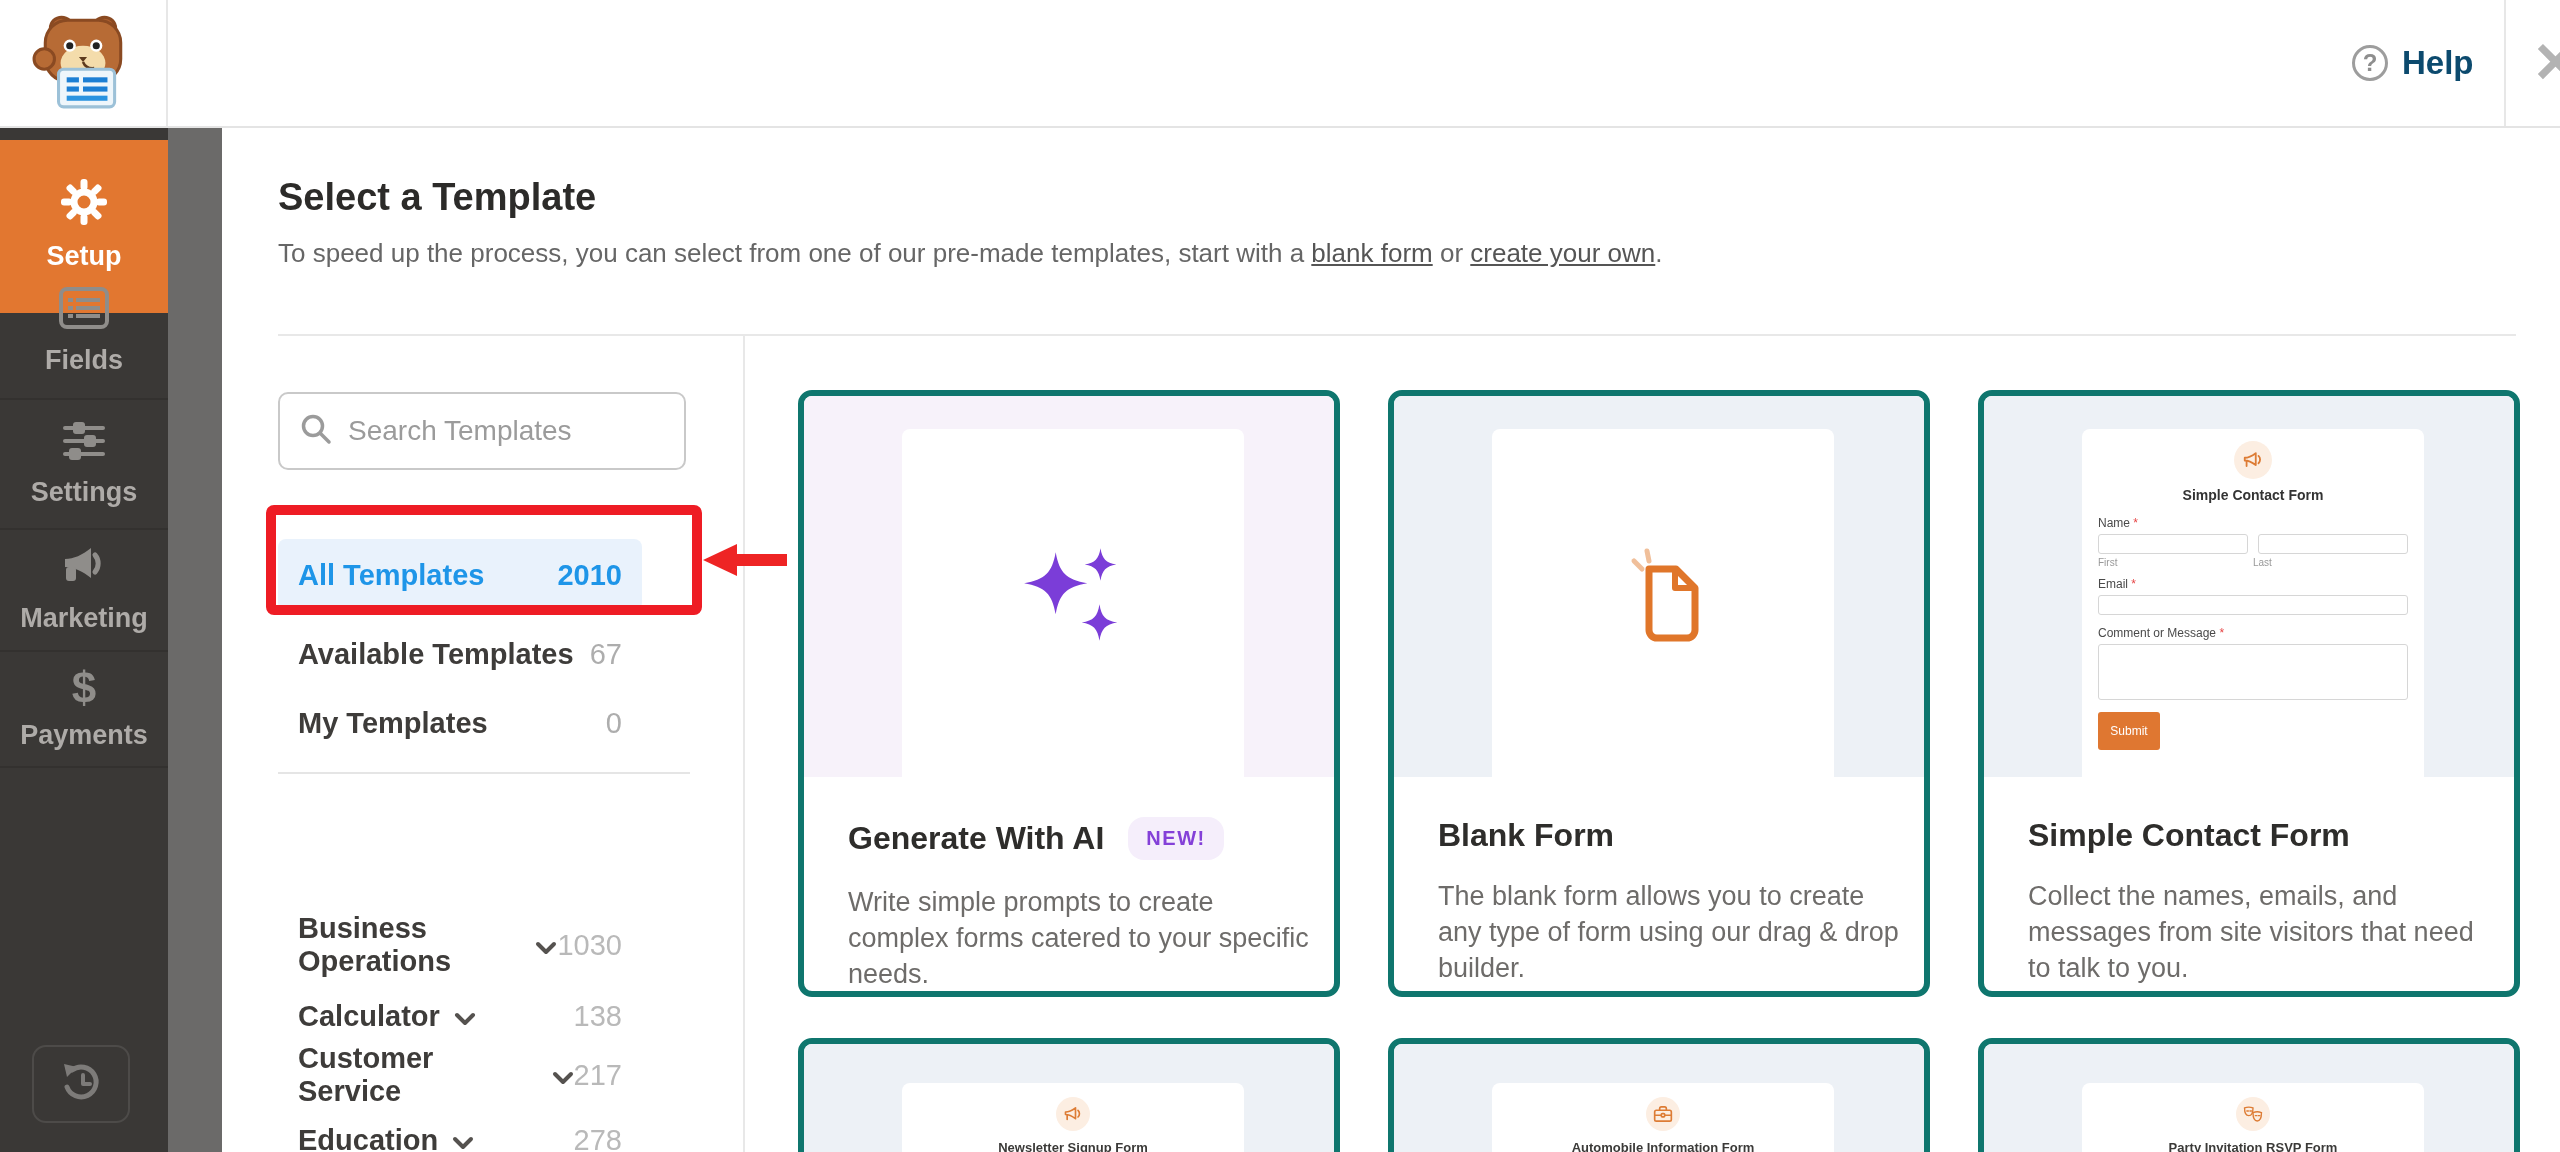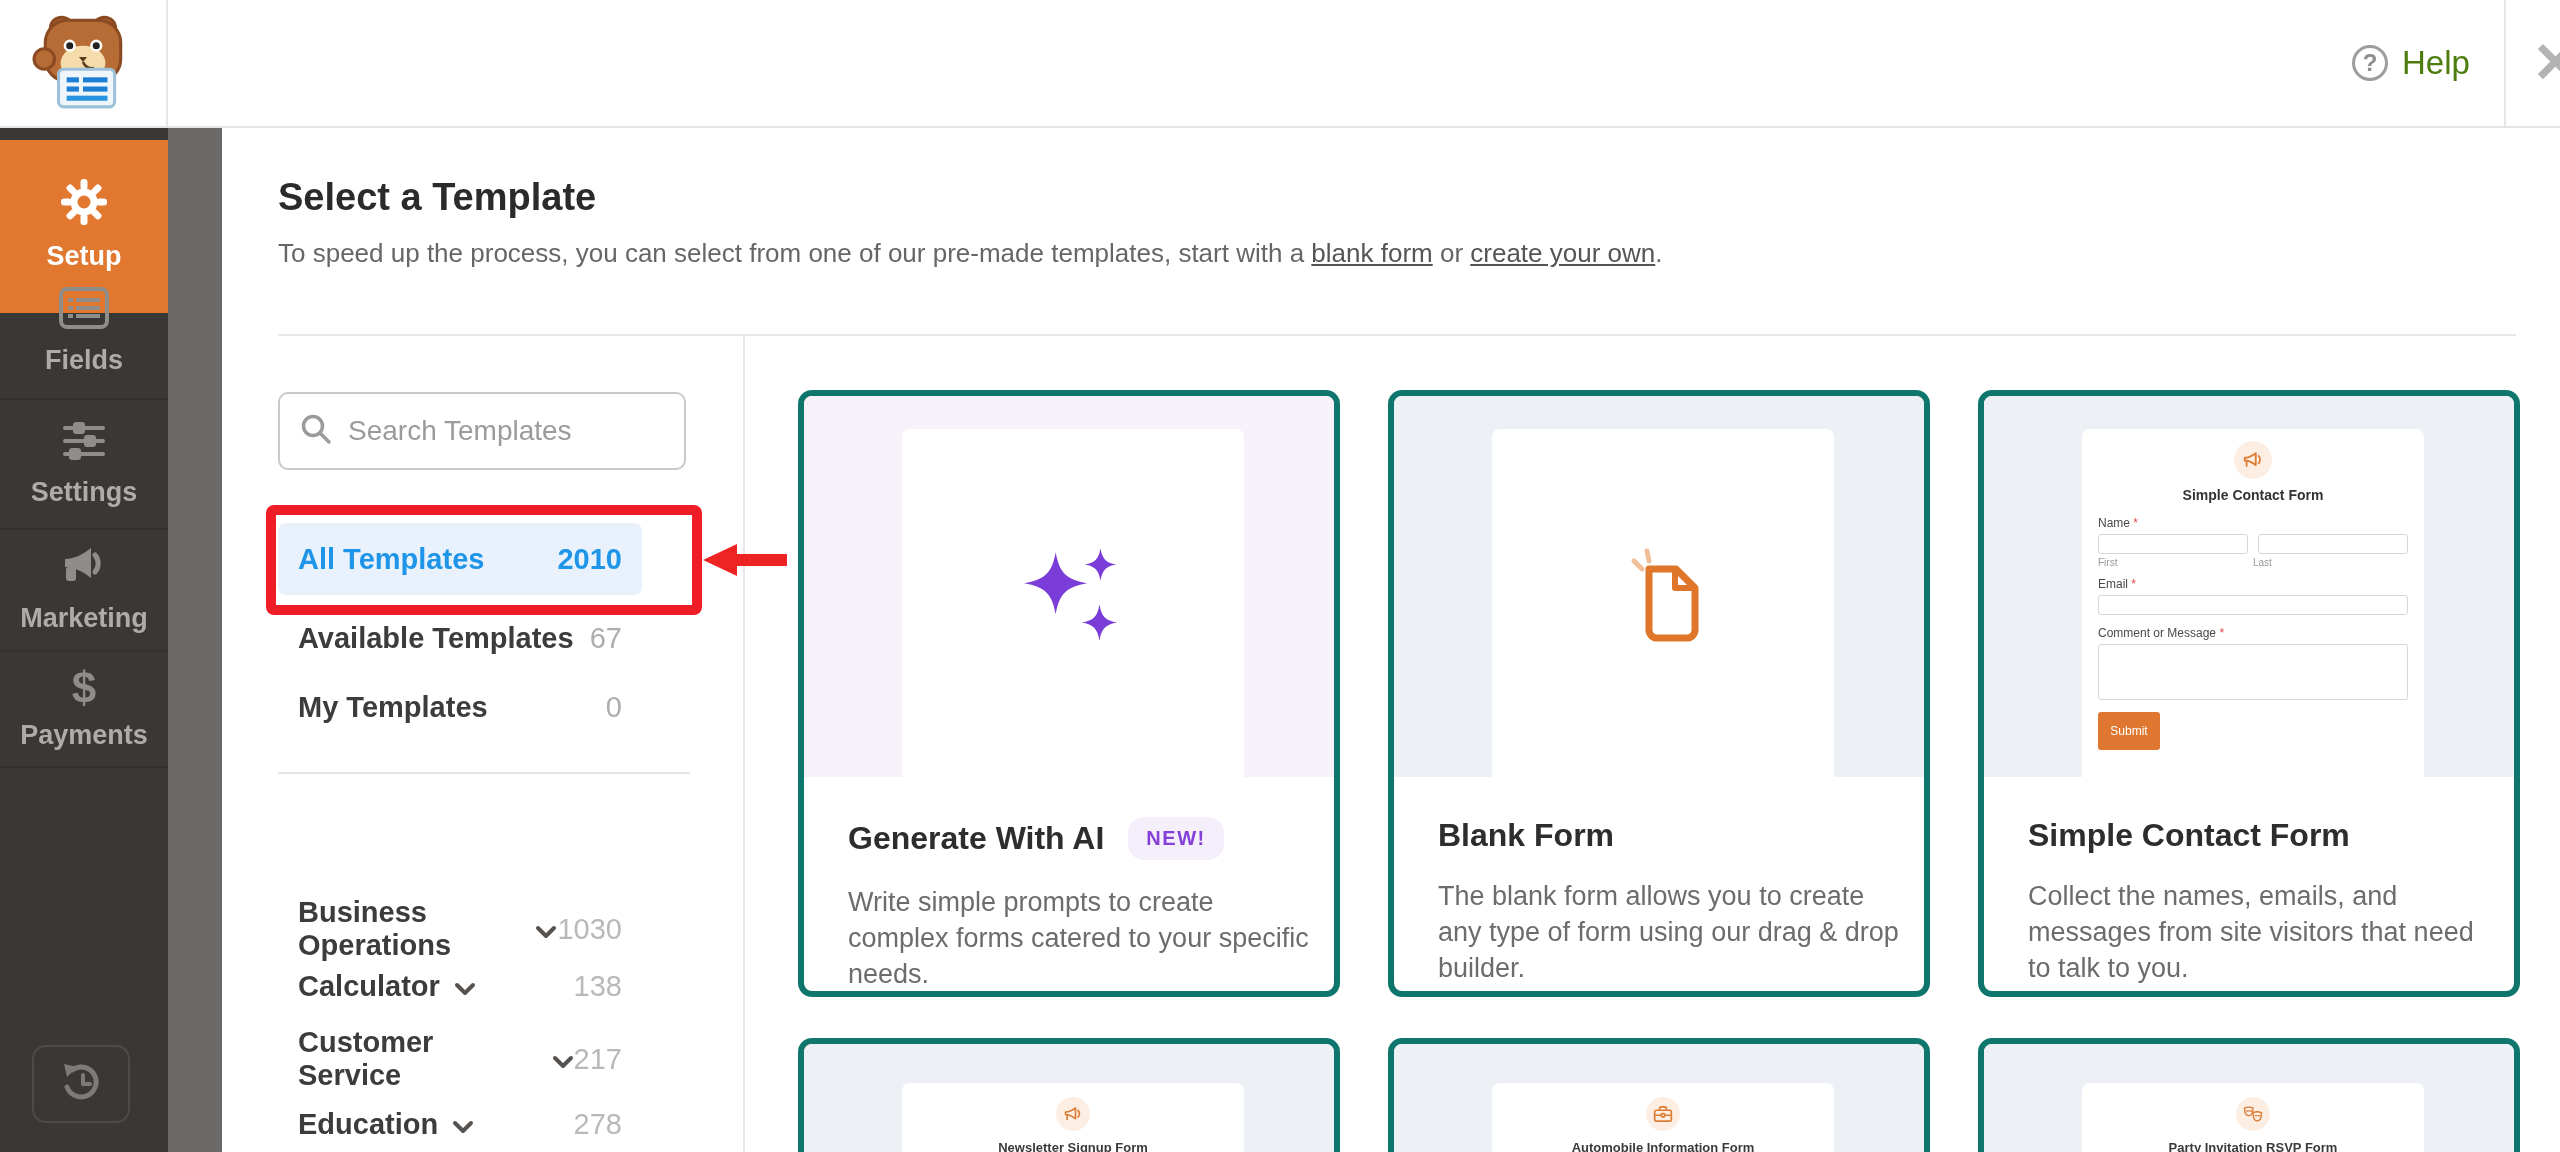"Help" .help-label { color: #4d7c0f -> #0c4a6e; font-weight: normal -> bold }
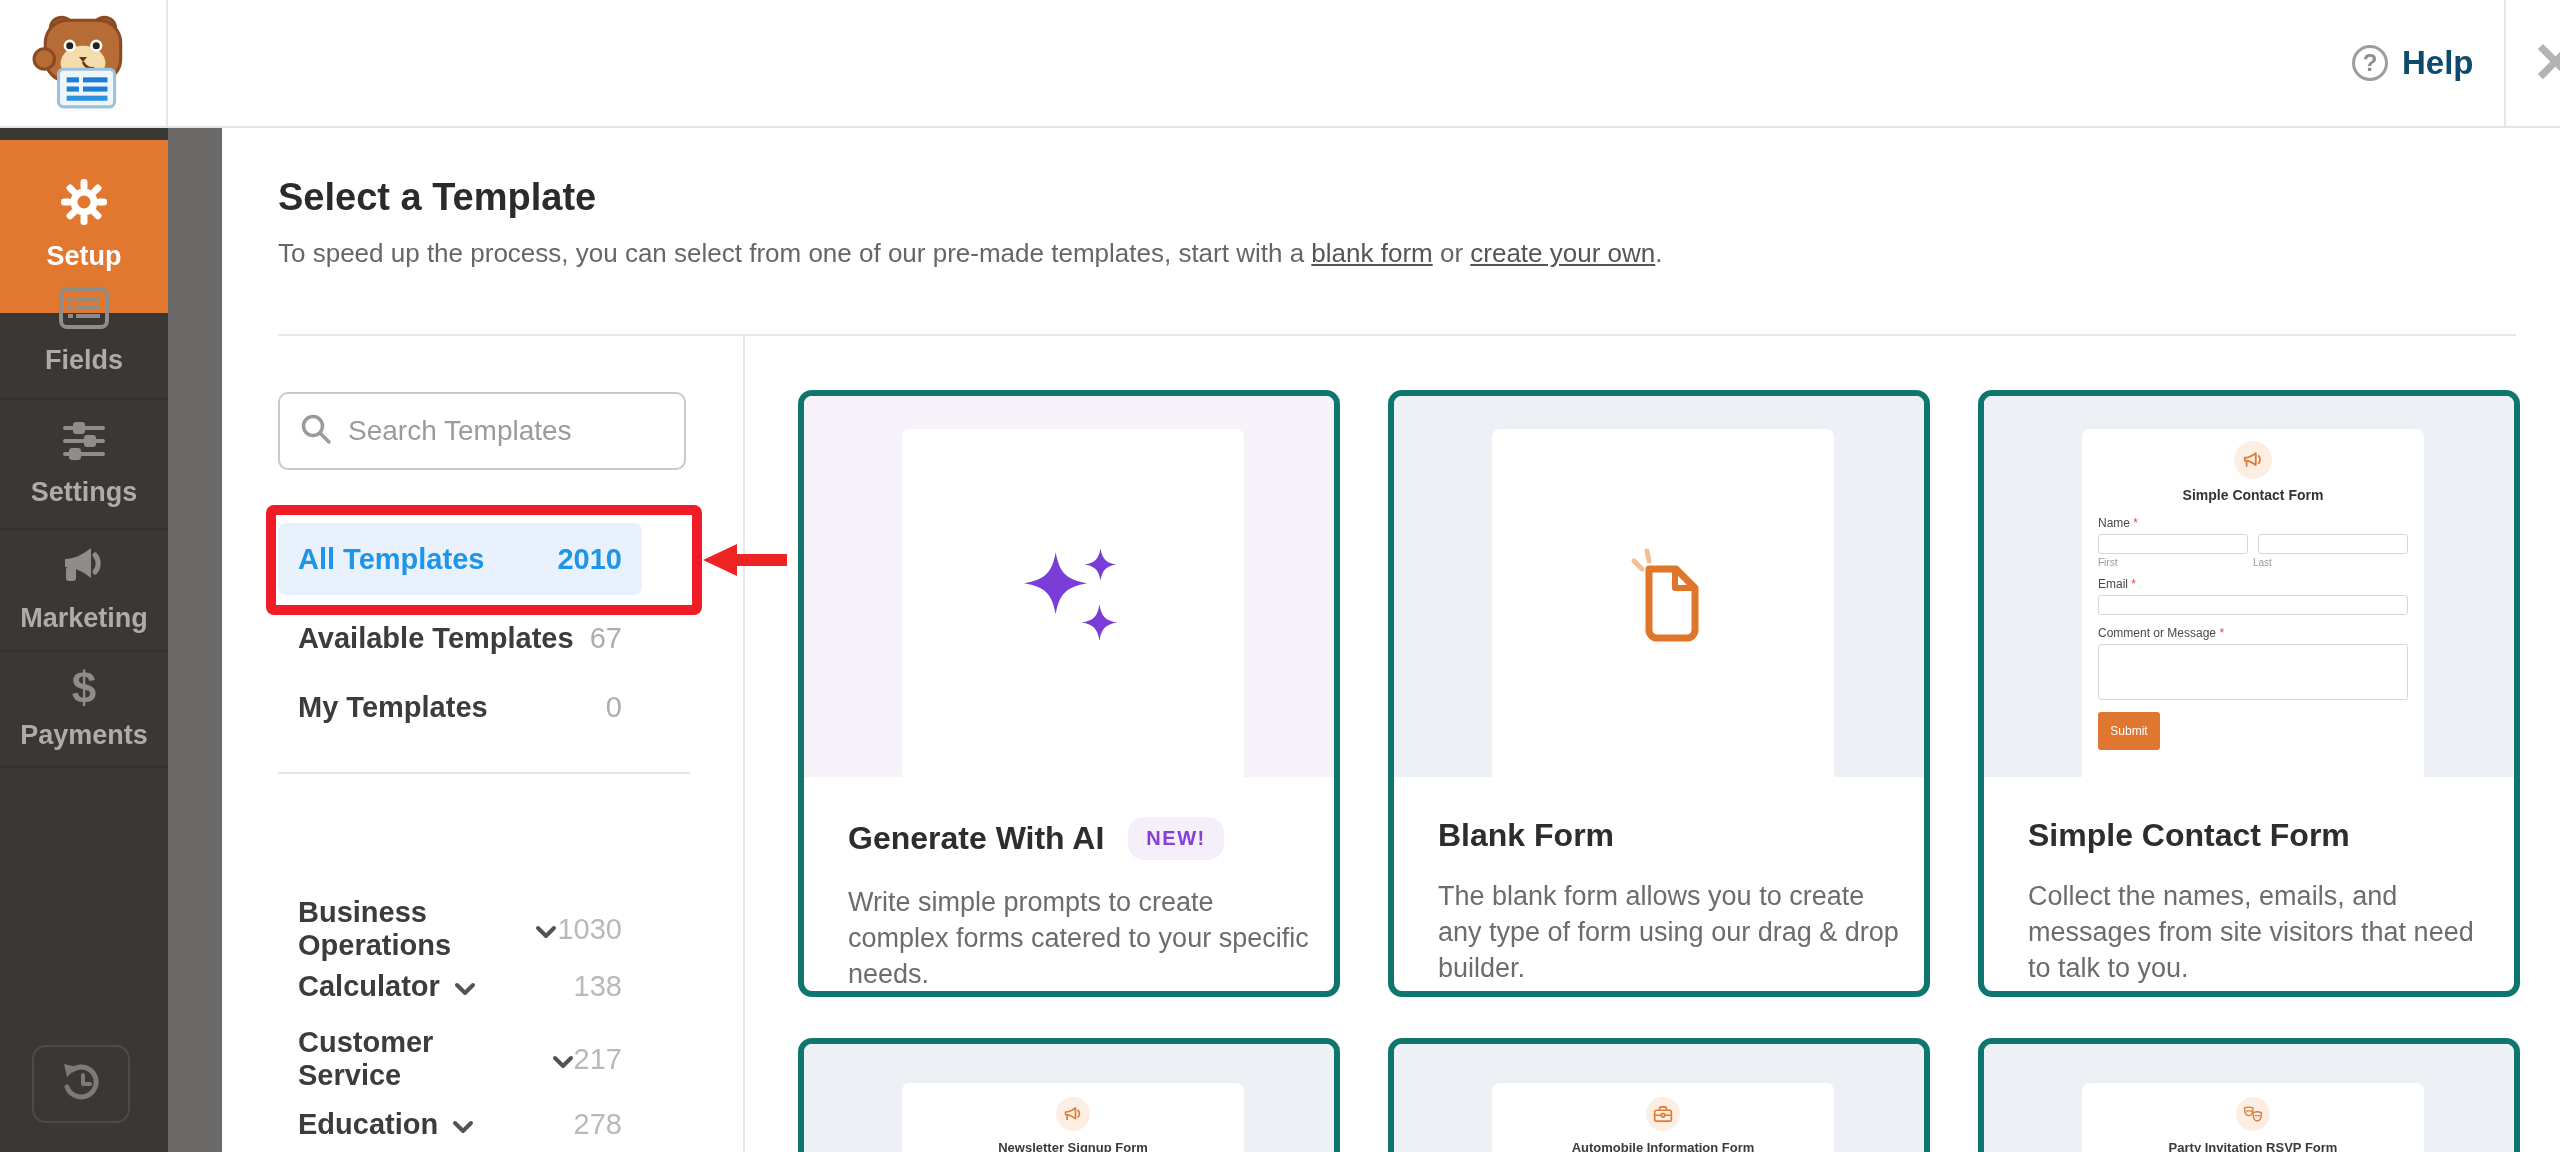"All Templates" .filter-row { margin-top: none -> 16px; padding: 14px 20px -> 0 20px }
